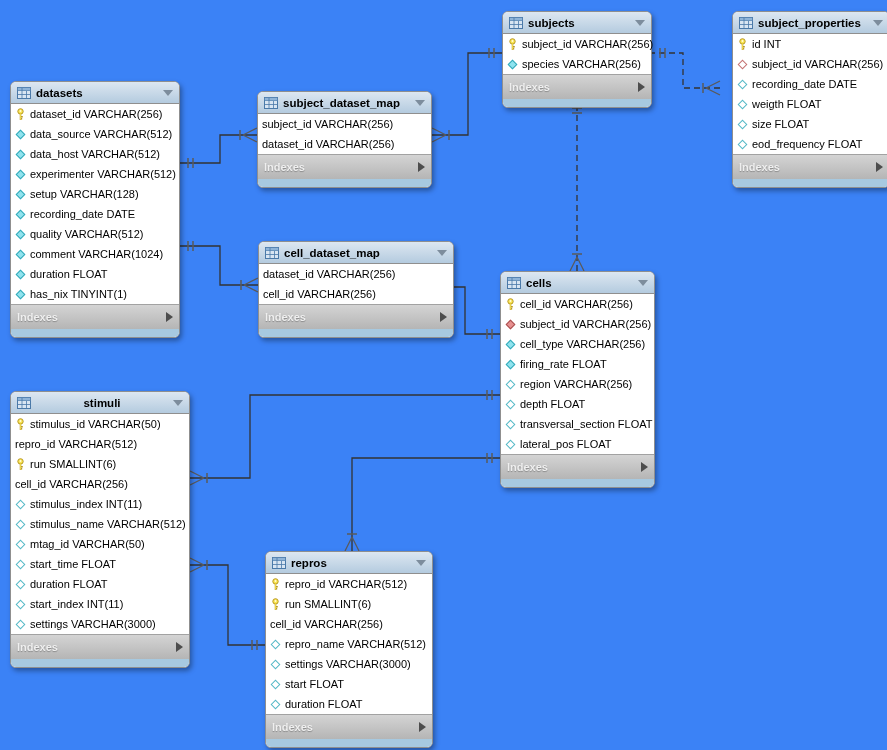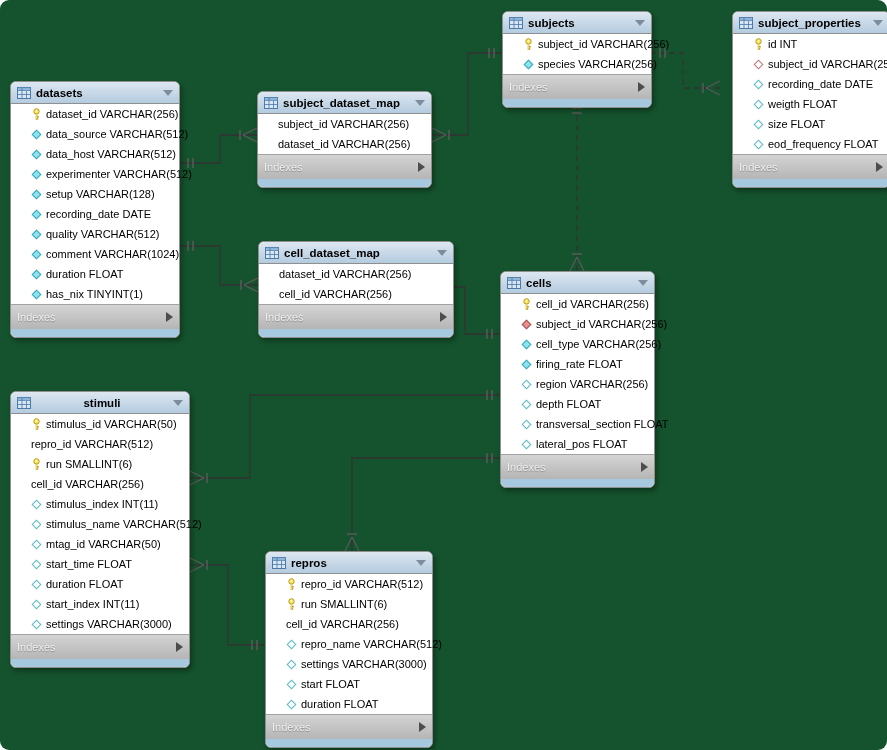"subjects" #diagram { background: #14532d -> #3b82f6; border-radius: 9px -> none }
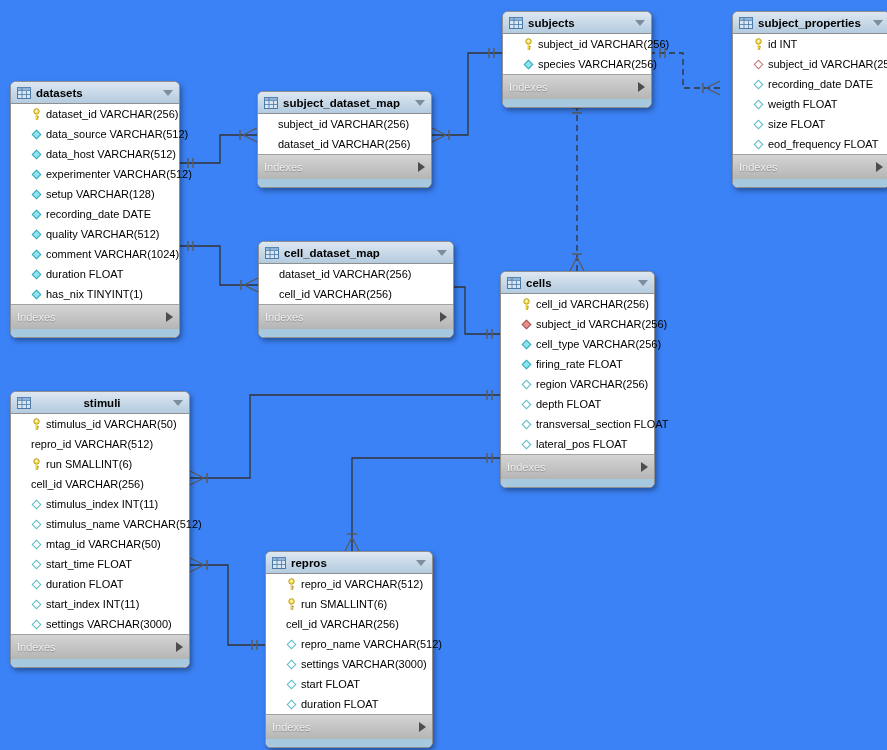"subject_id VARCHAR(256)" .tbl-row { padding: 0 20px -> 0 4px }
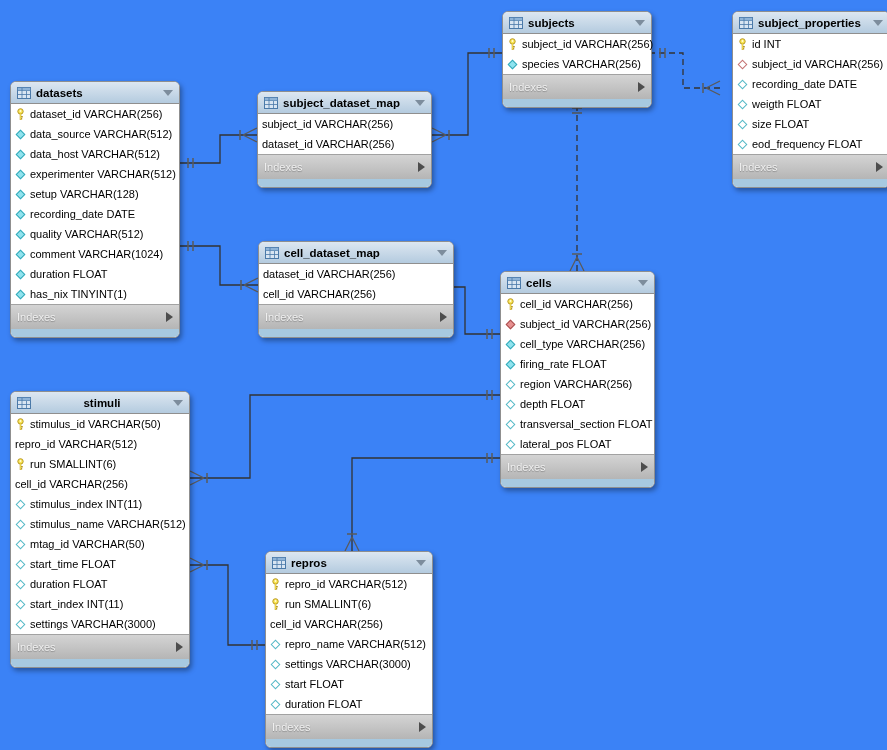"Indexes" .tbl-footer { font-weight: normal -> bold }
